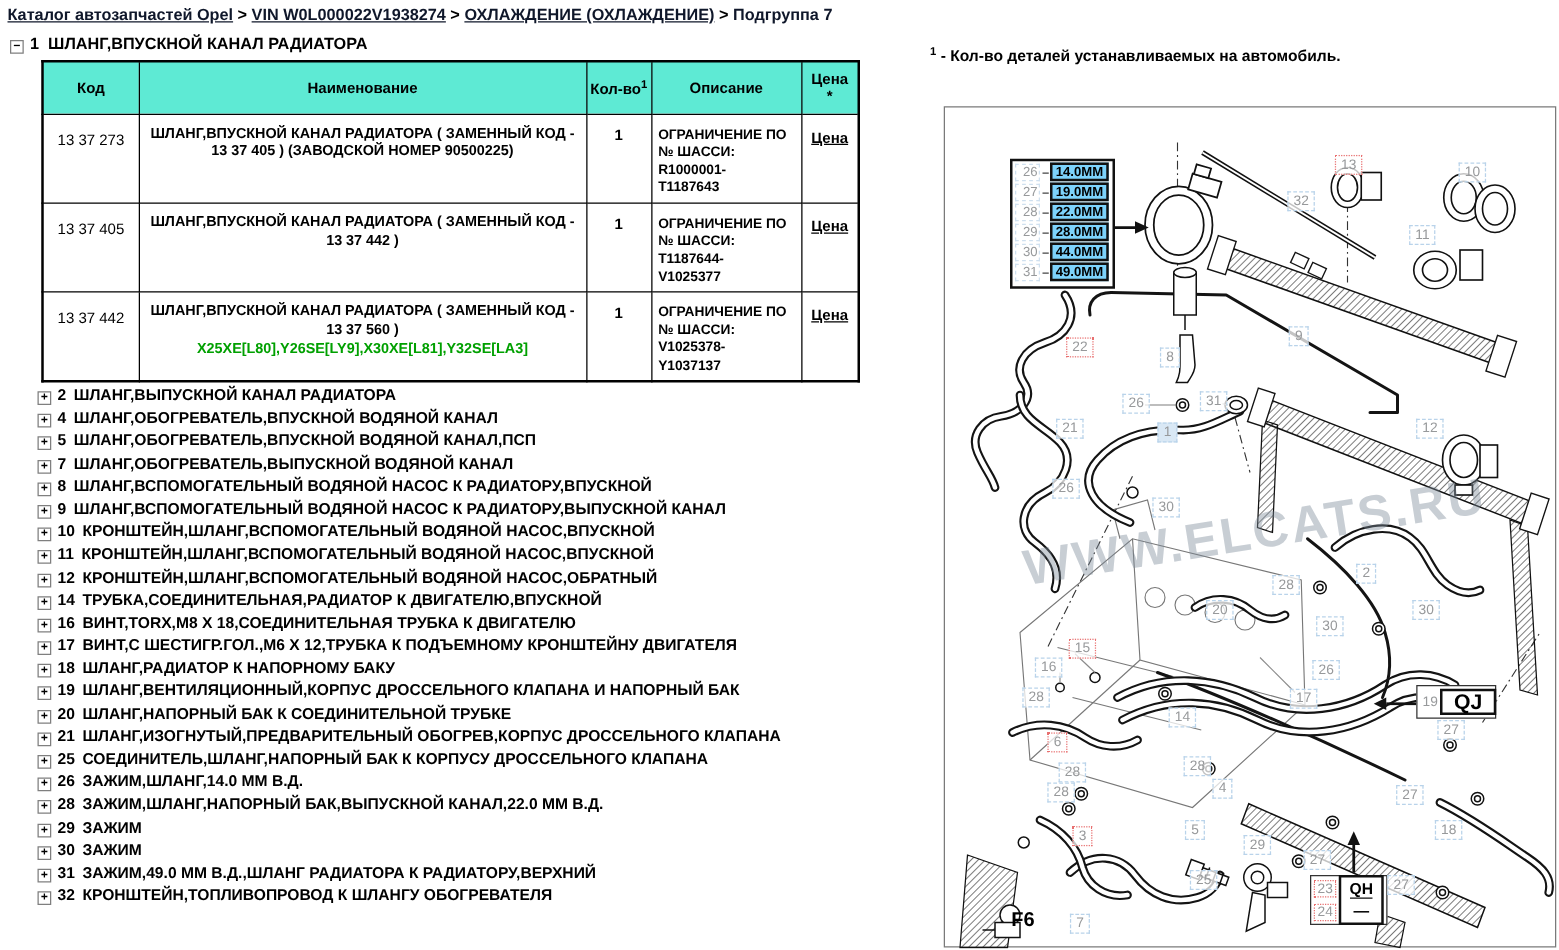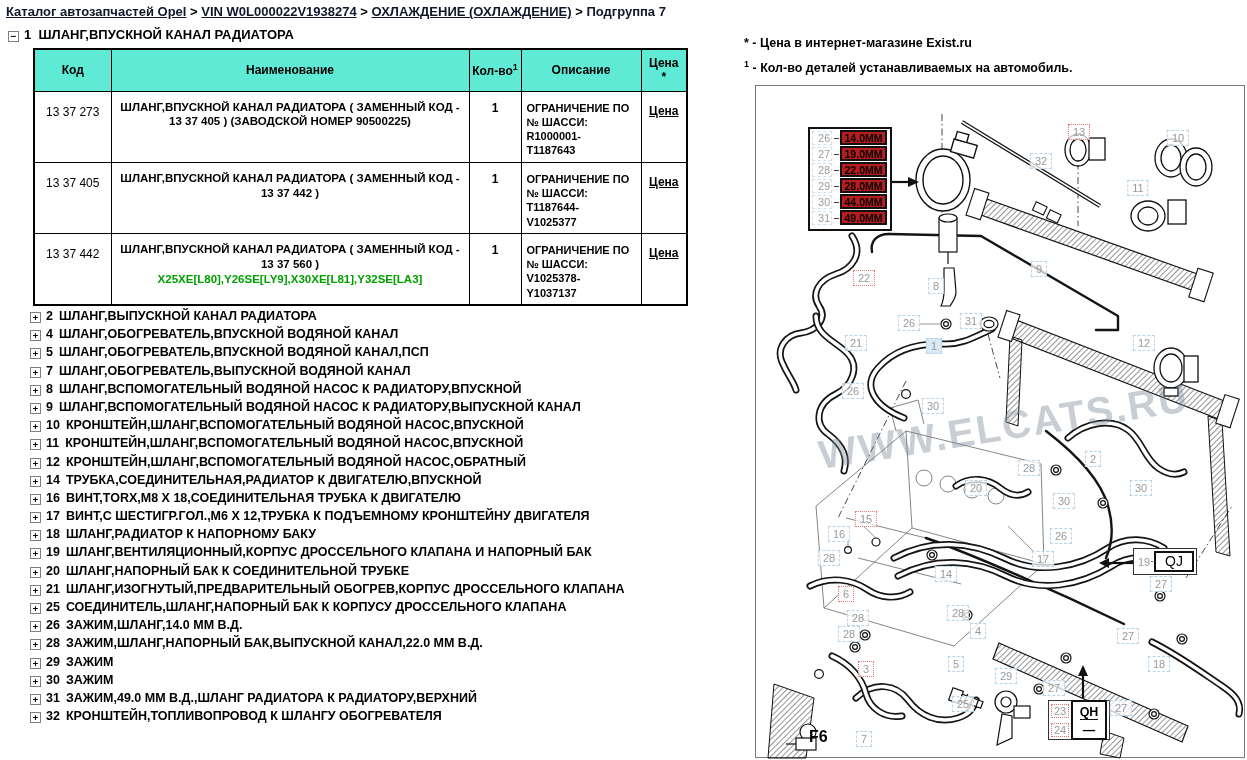"* - Цена в интернет-магазине" div.note-line { html: <div><span>*</span> <span>- Цена в интернет-магазине Exist.ru</span></div> -> none }
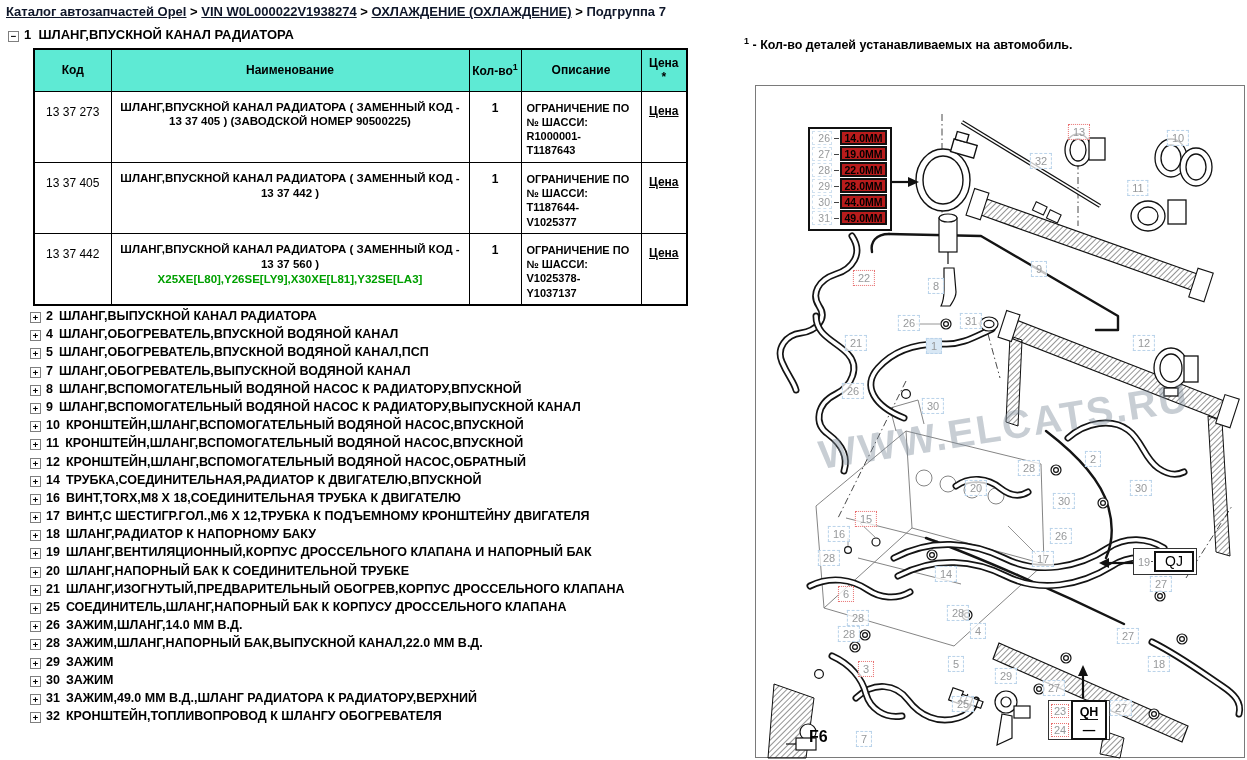"14.0MM" .legend-size { background: #b91c1c -> #7dd3fc }
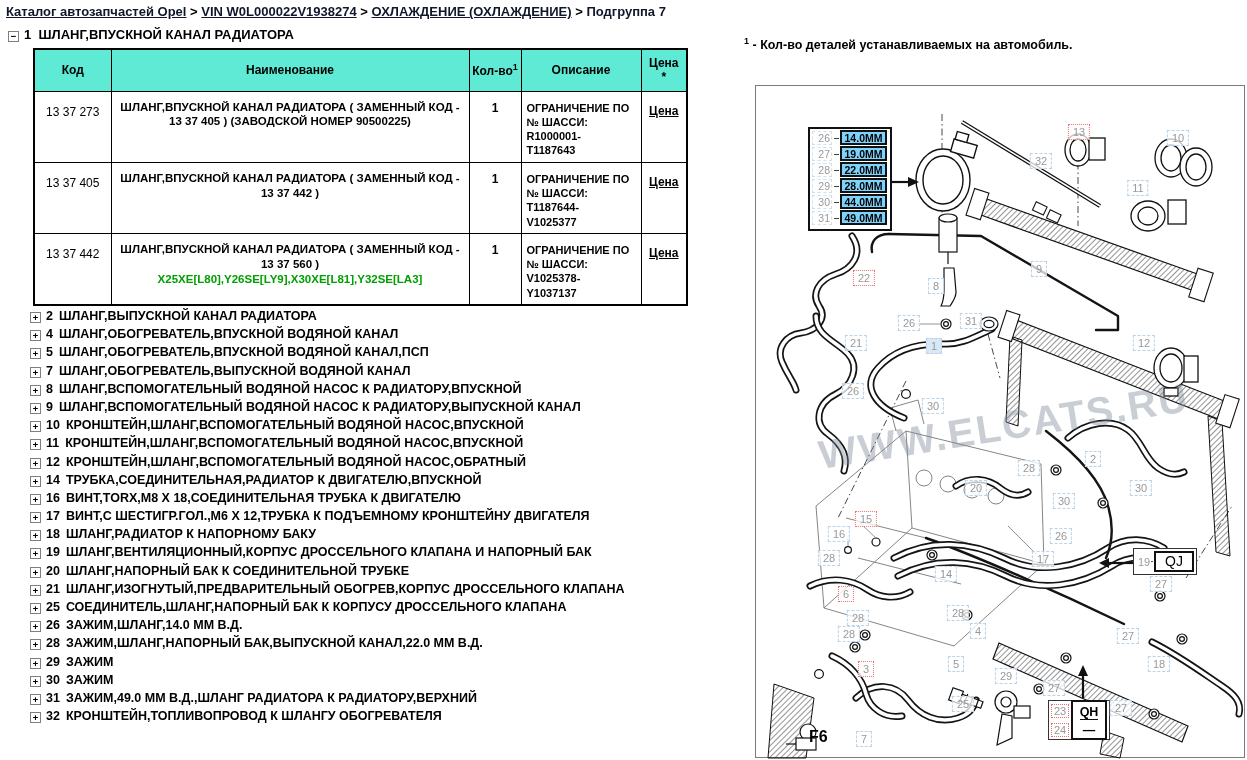"QJ" #qj-box .code { font-size: 14px -> 17px; font-weight: normal -> bold }
